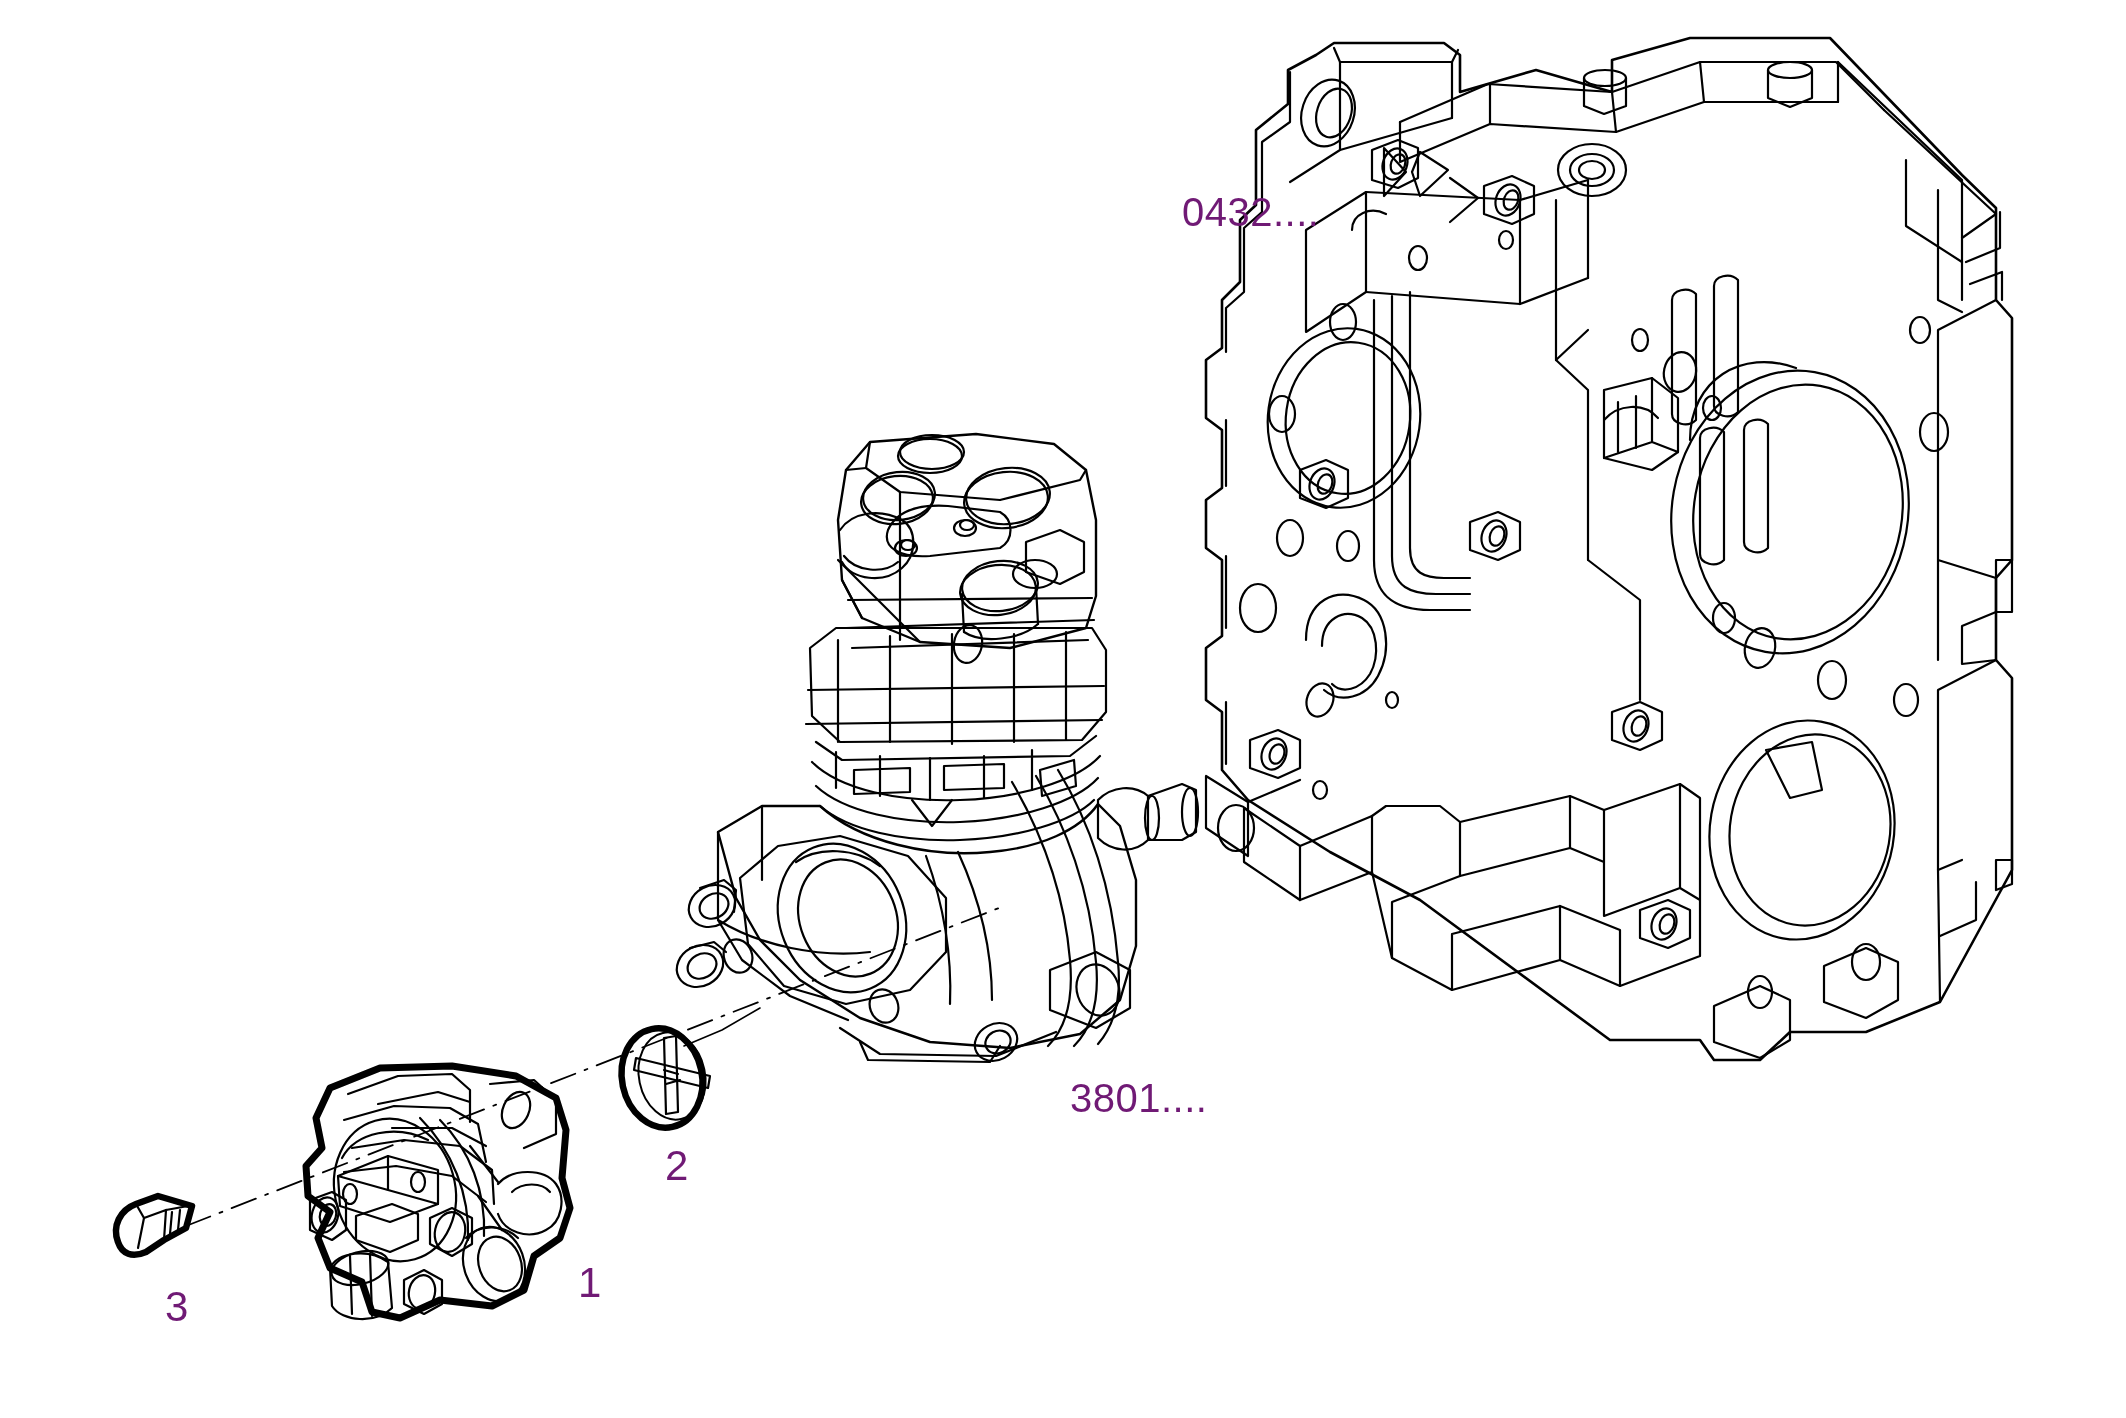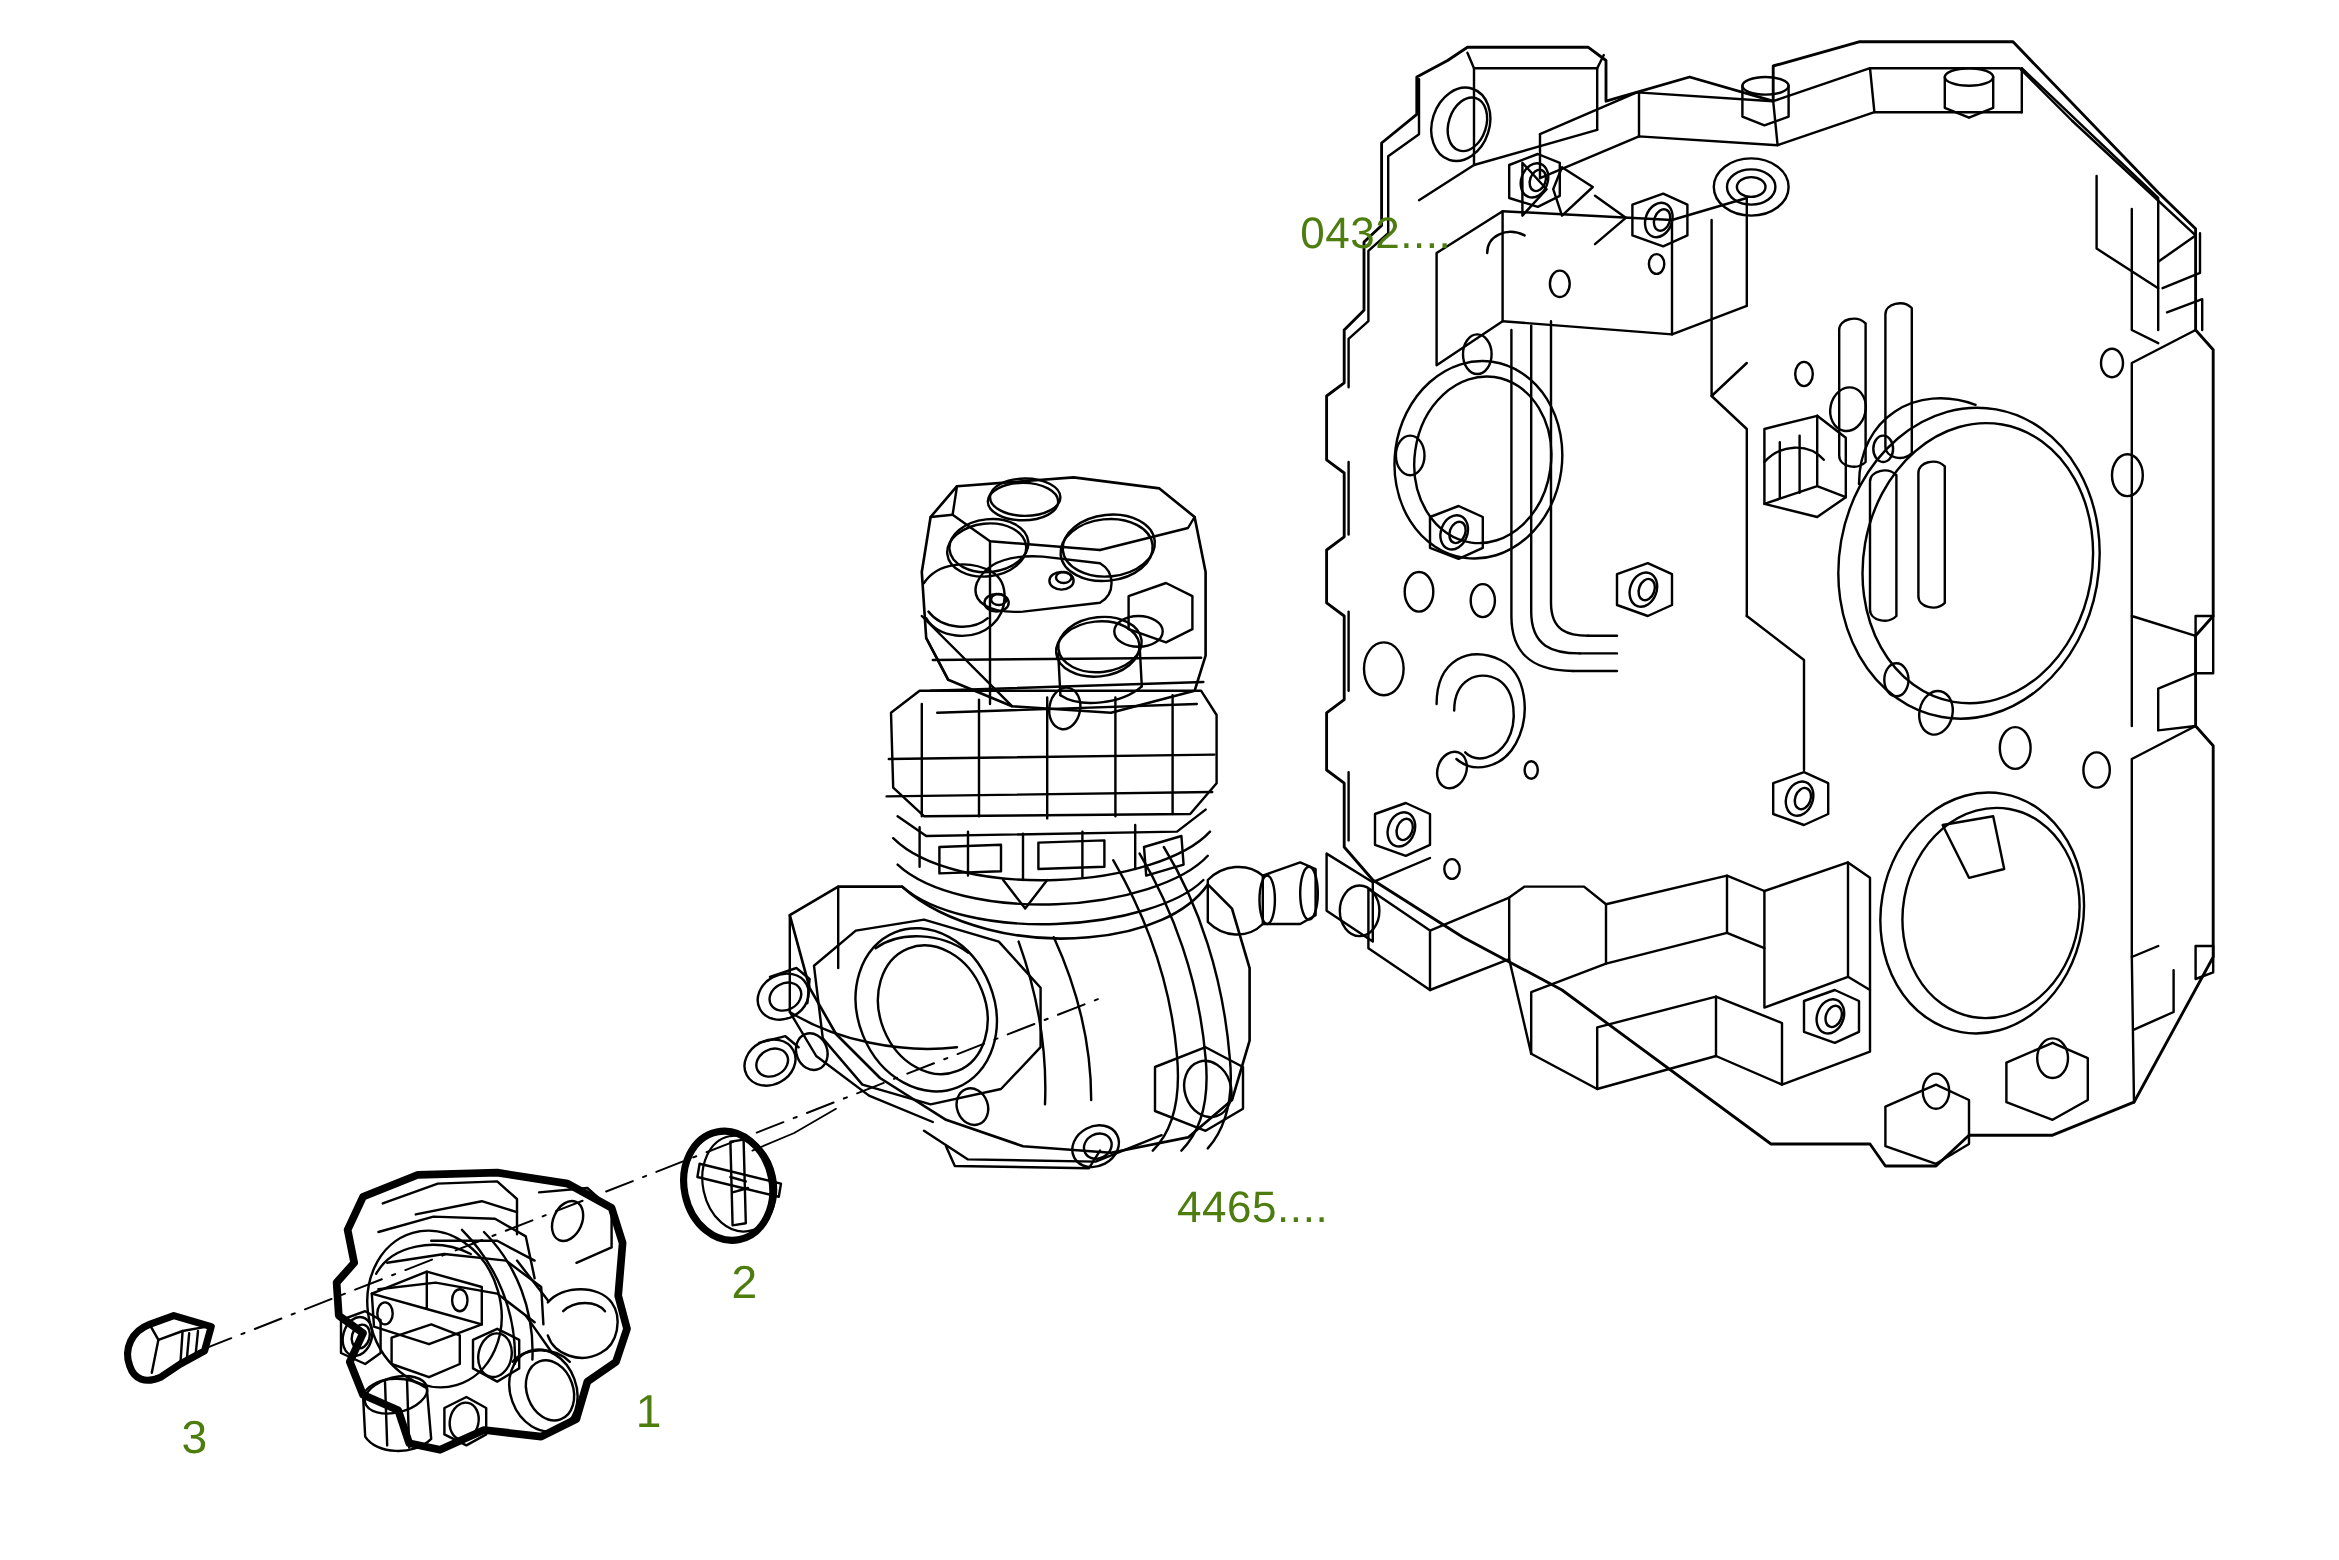"0432...." .lbl { color: #4d7c0f -> #701a75 }
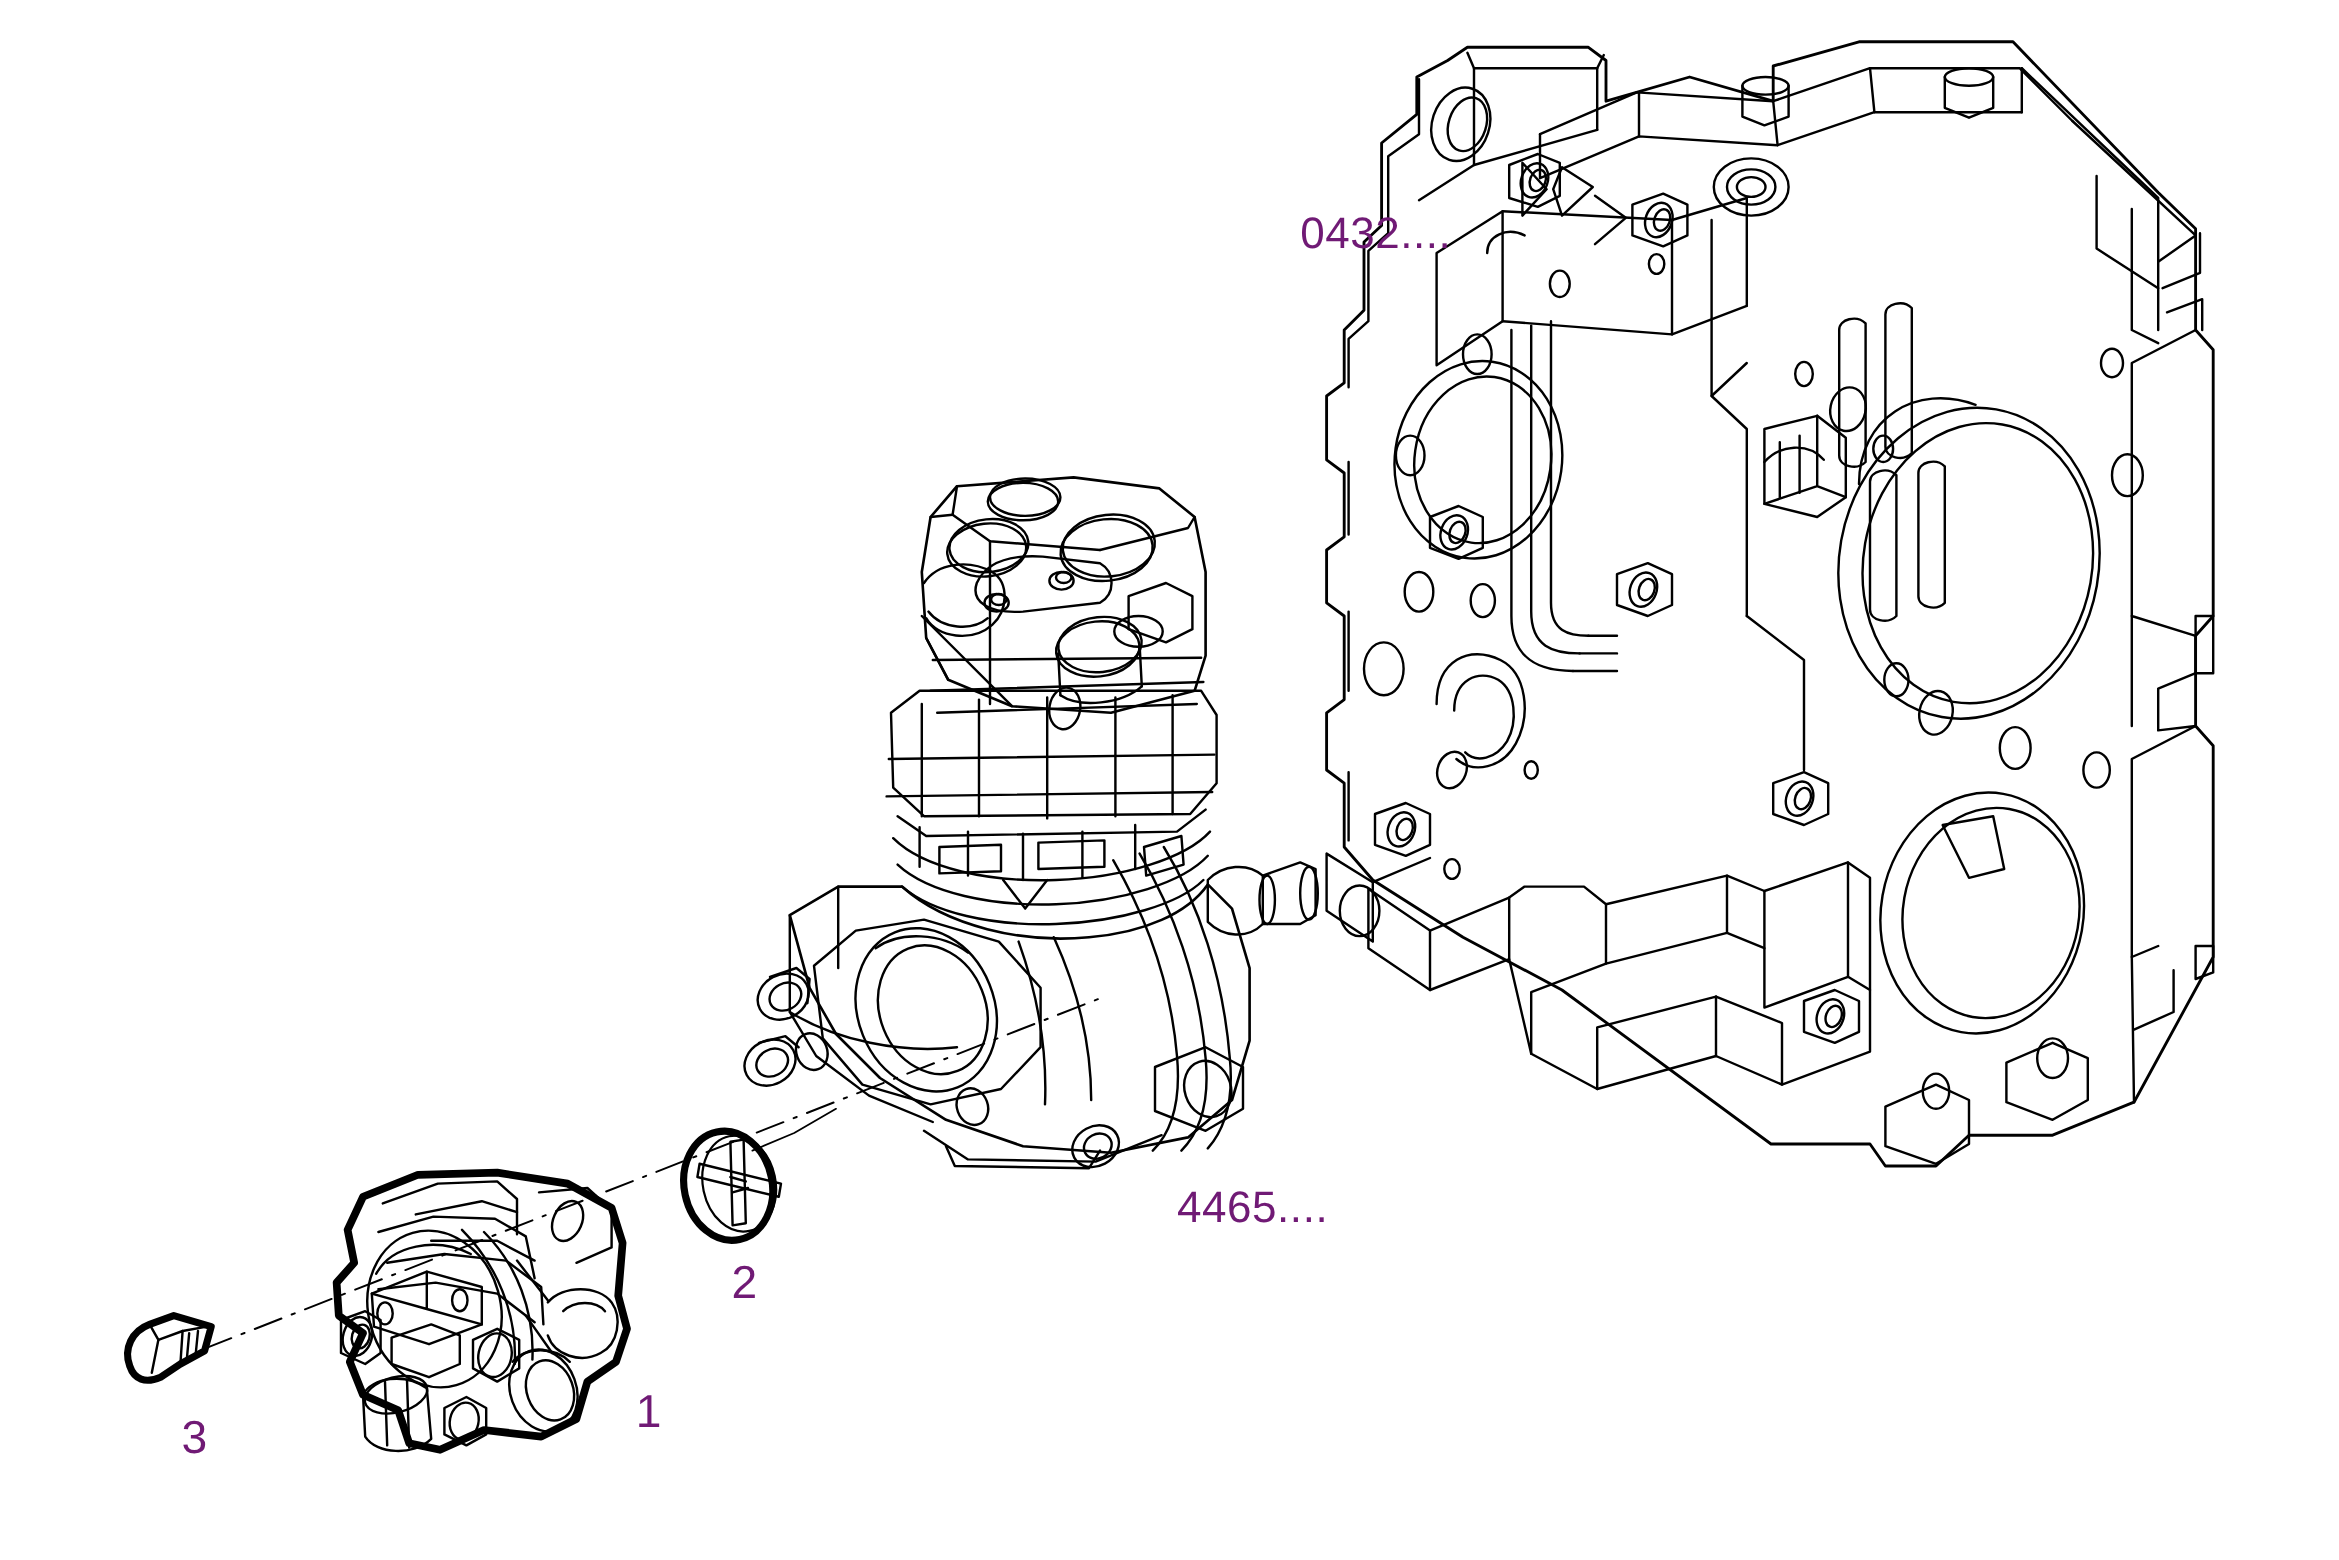"4465...." div.lbl { text: 4465 -> 3801 }
